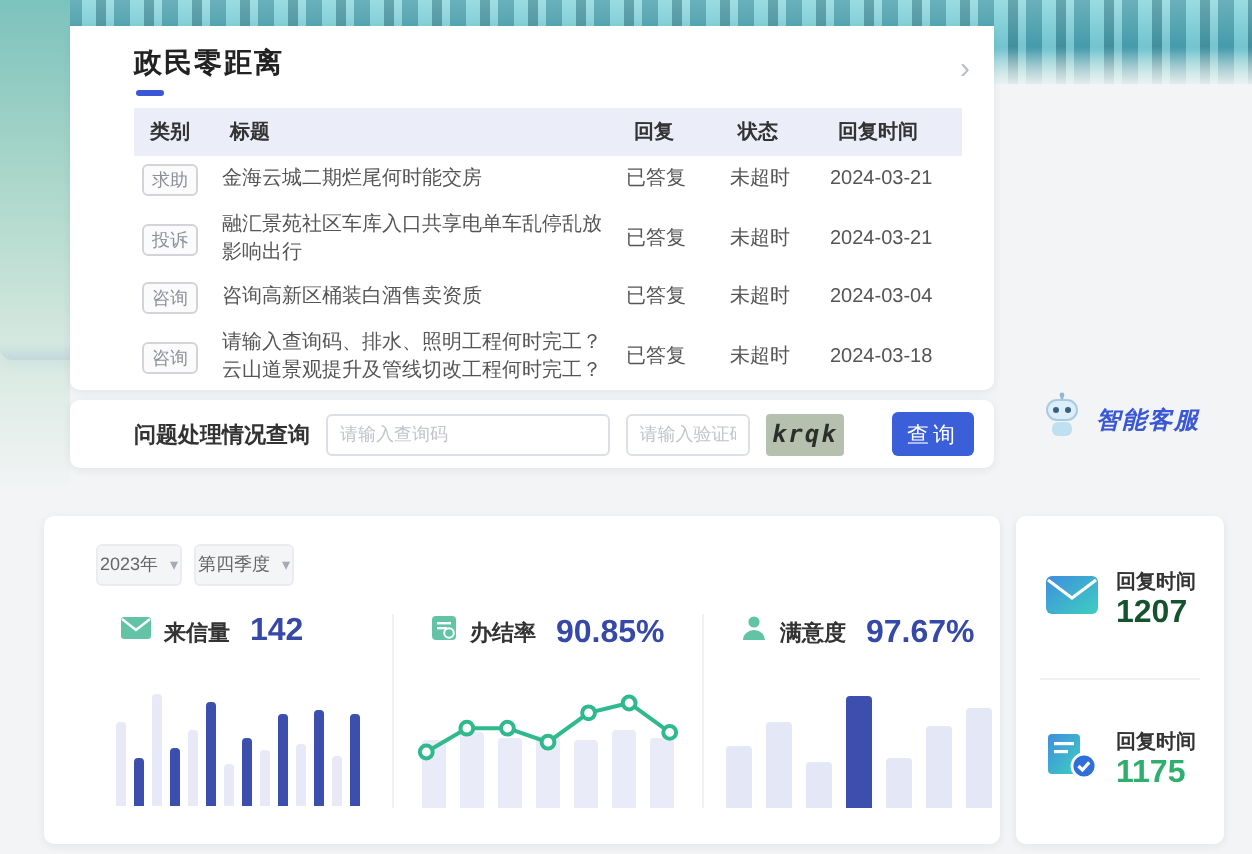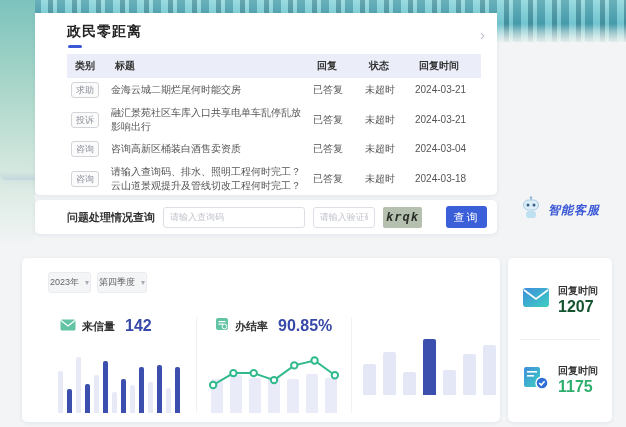"来信量" .stat-row { margin-top: 24px -> 14px }
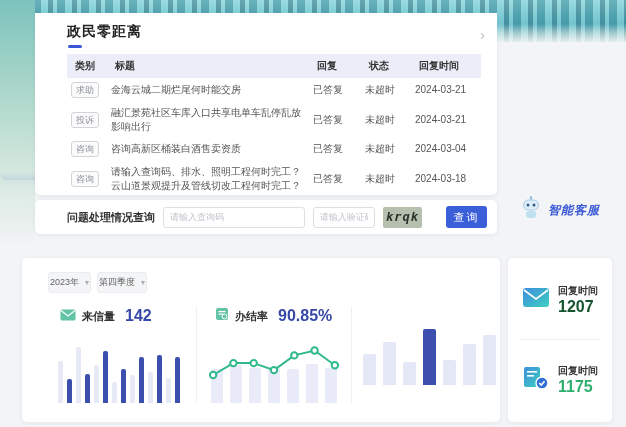"满意度" div.stat-top { html: none -> <div> <span> <svg> <circle></circle> <path></path> </svg> </span> <span>满意度</span> <span>97.67%</span> </div> }
